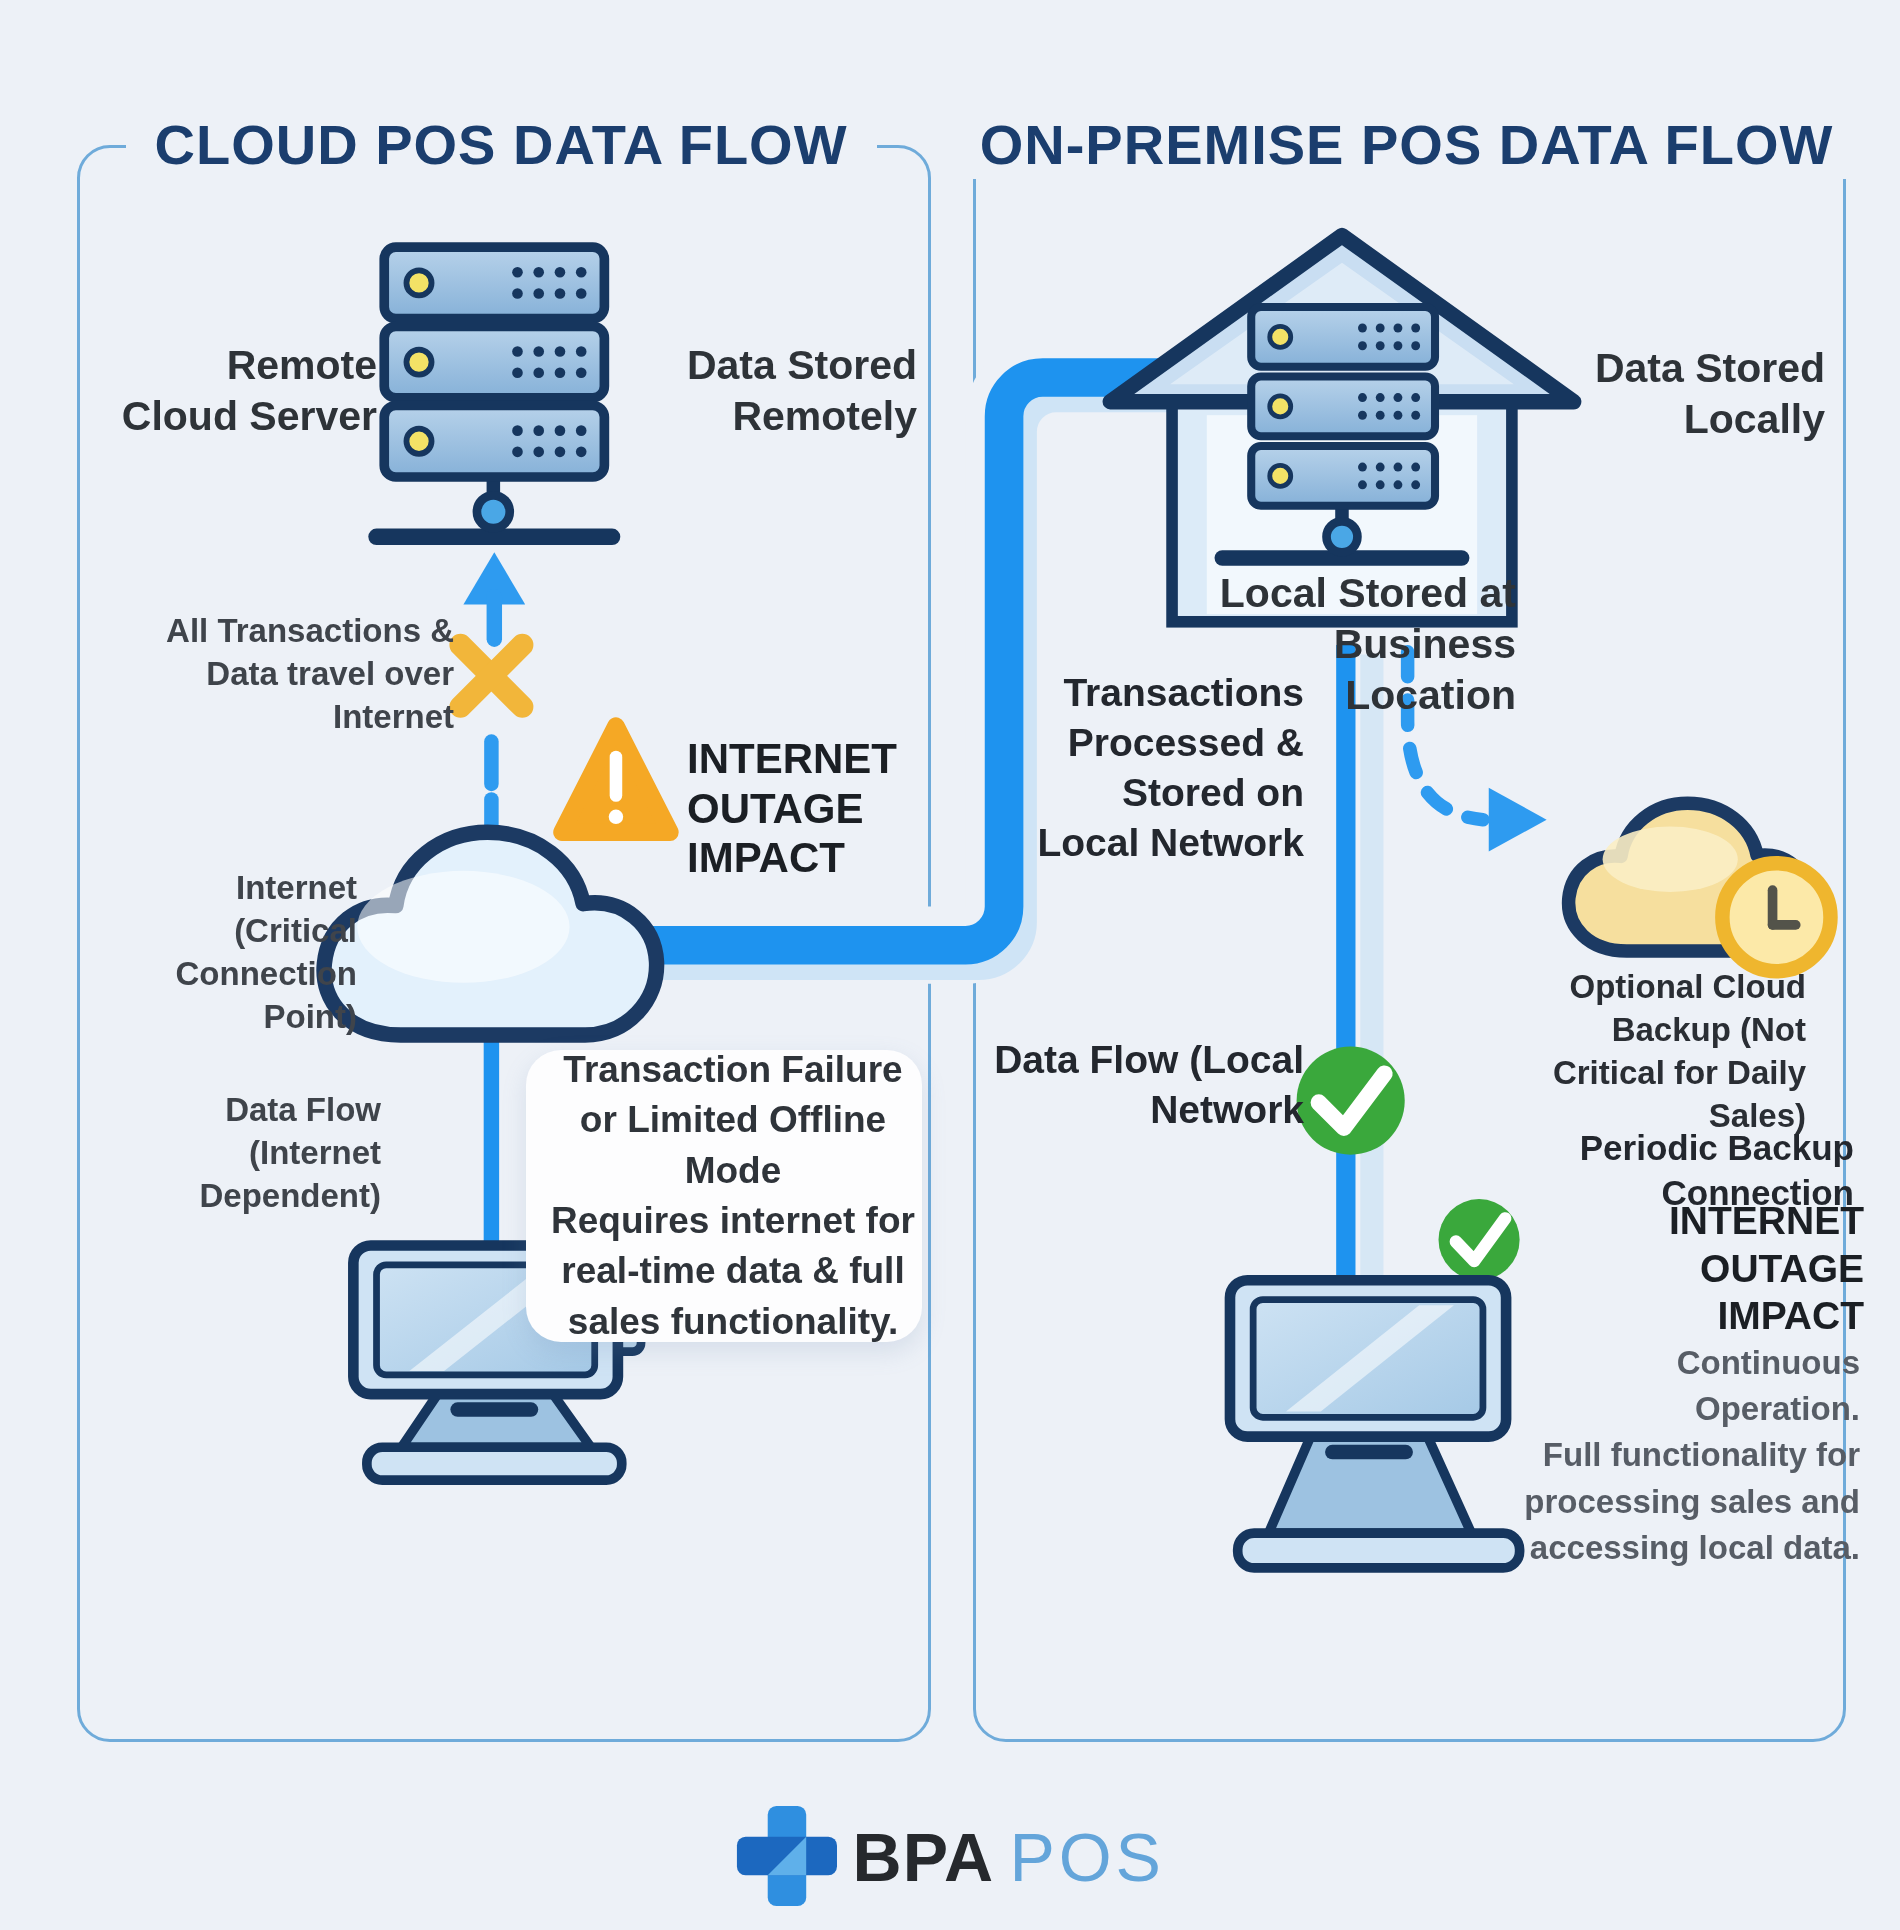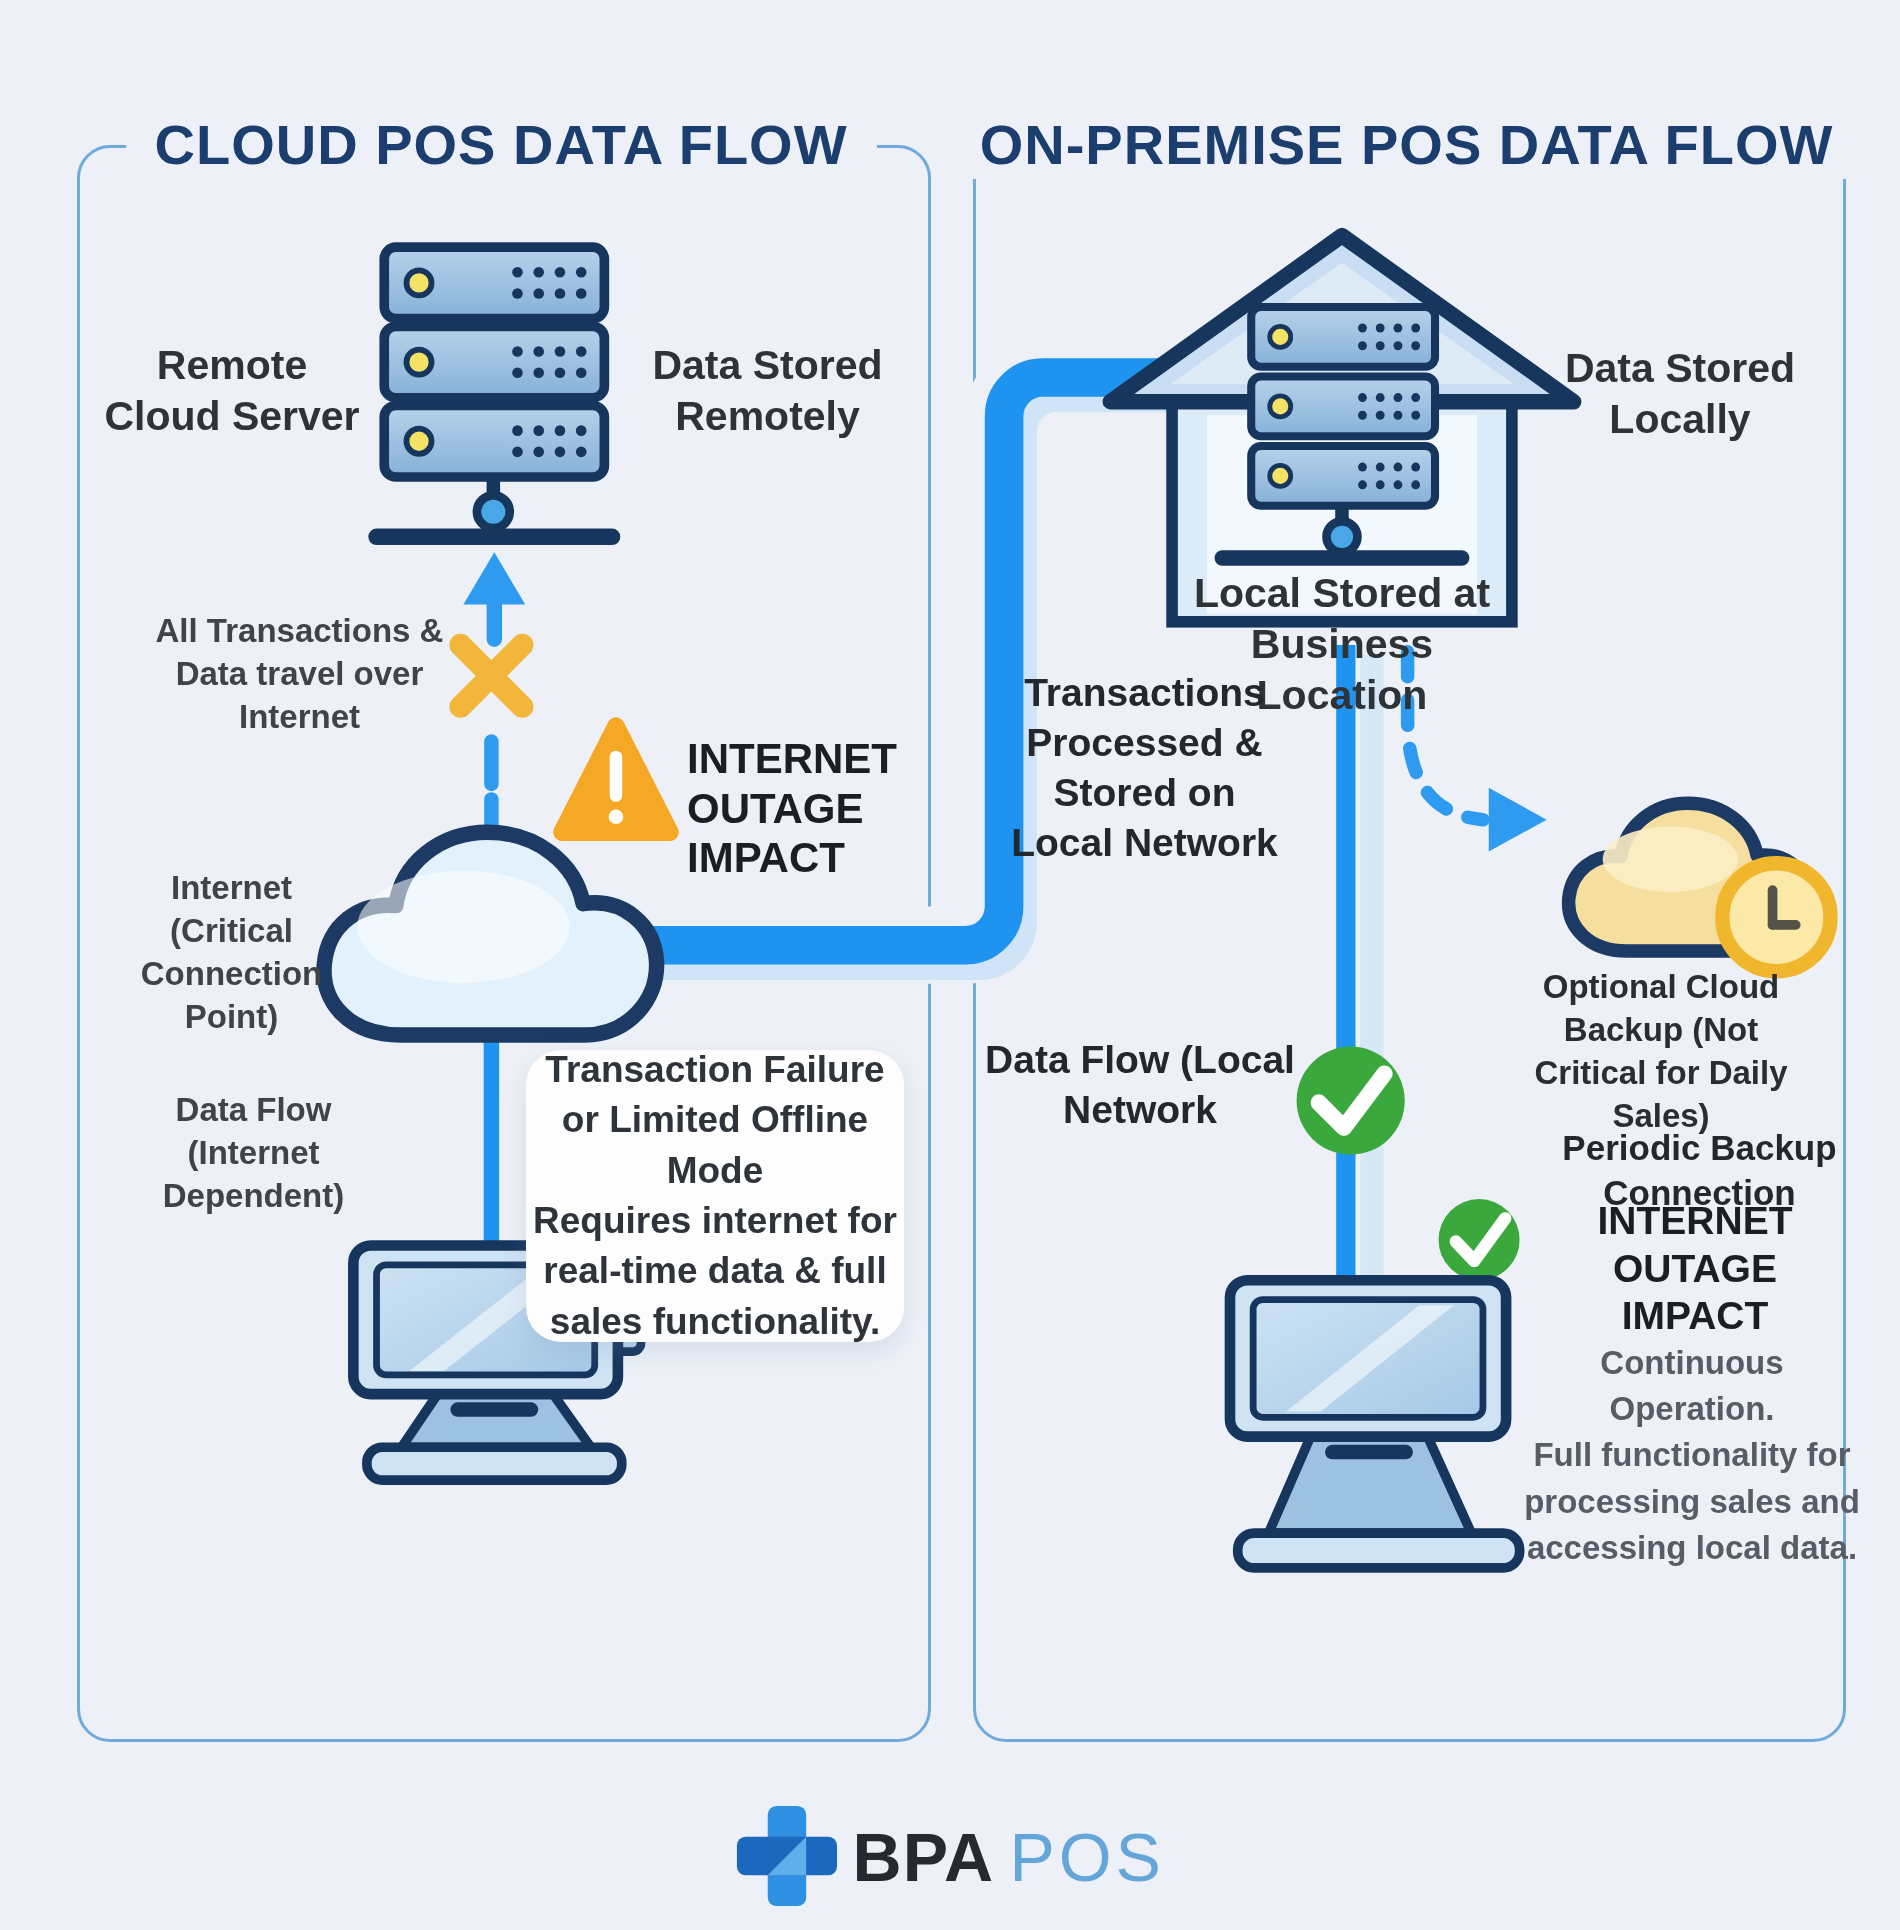"Remote" .lbl { text-align: center -> right }
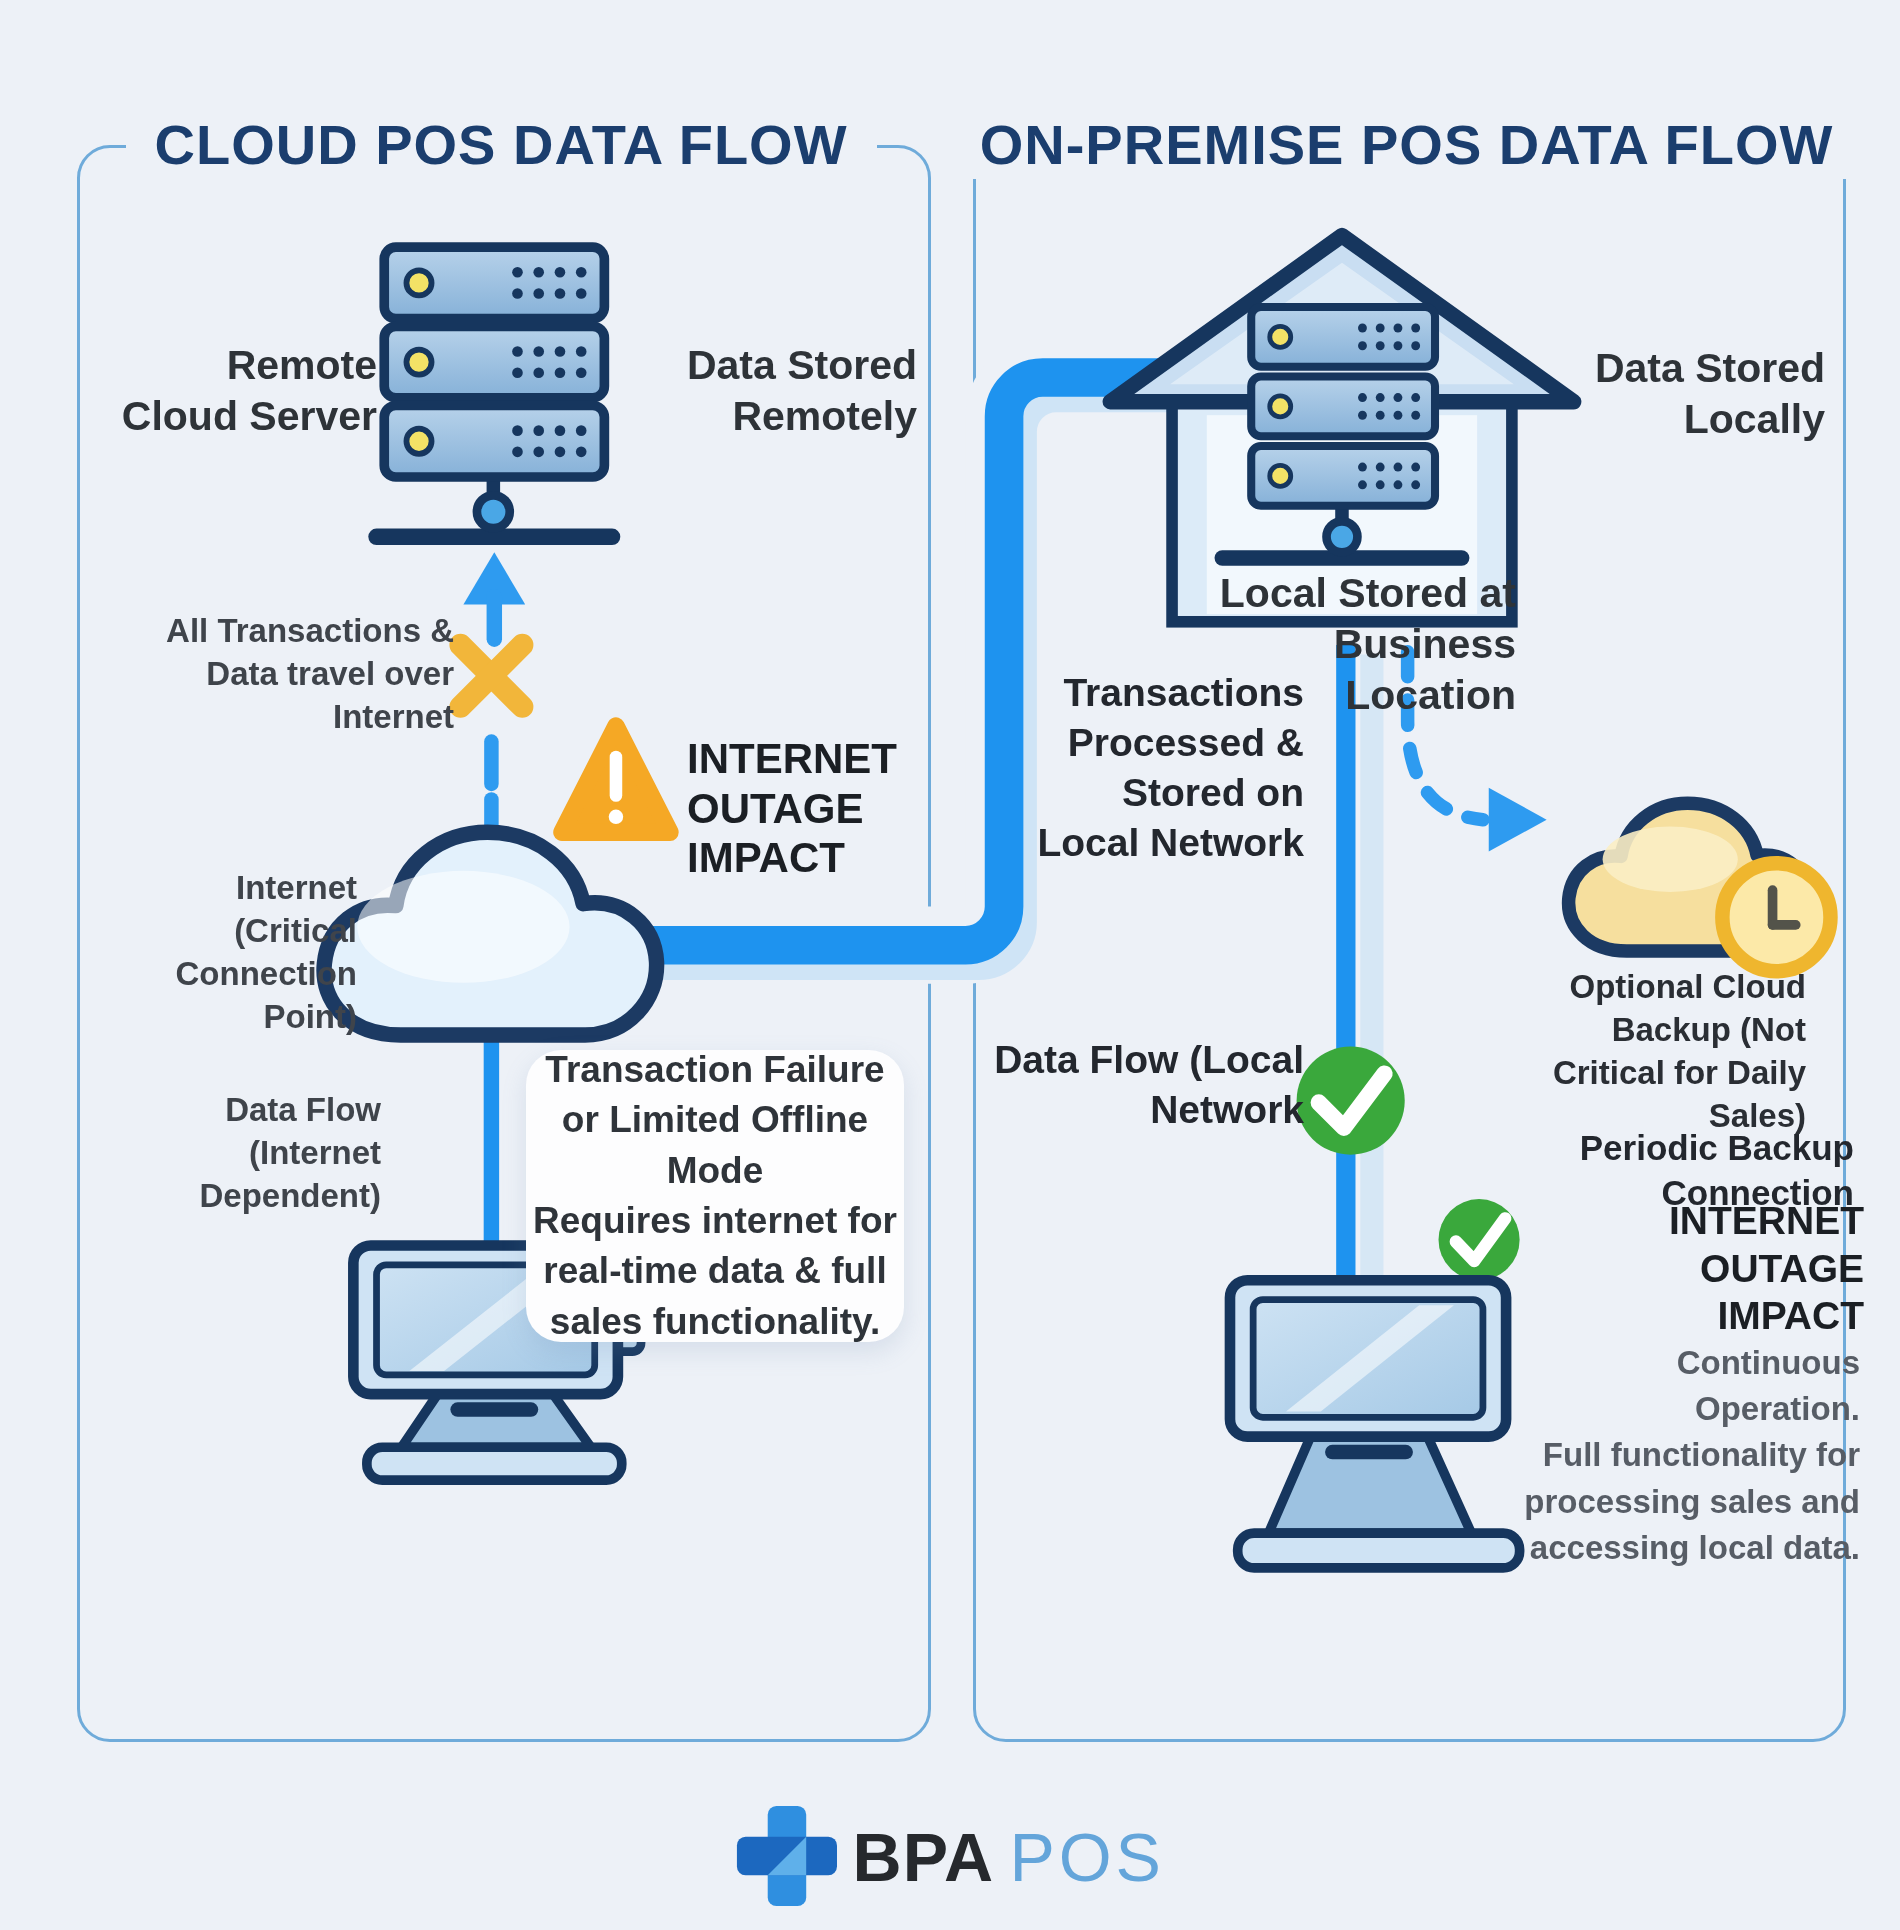"Transaction Failure" .failure-box { padding-left: none -> 18px }
